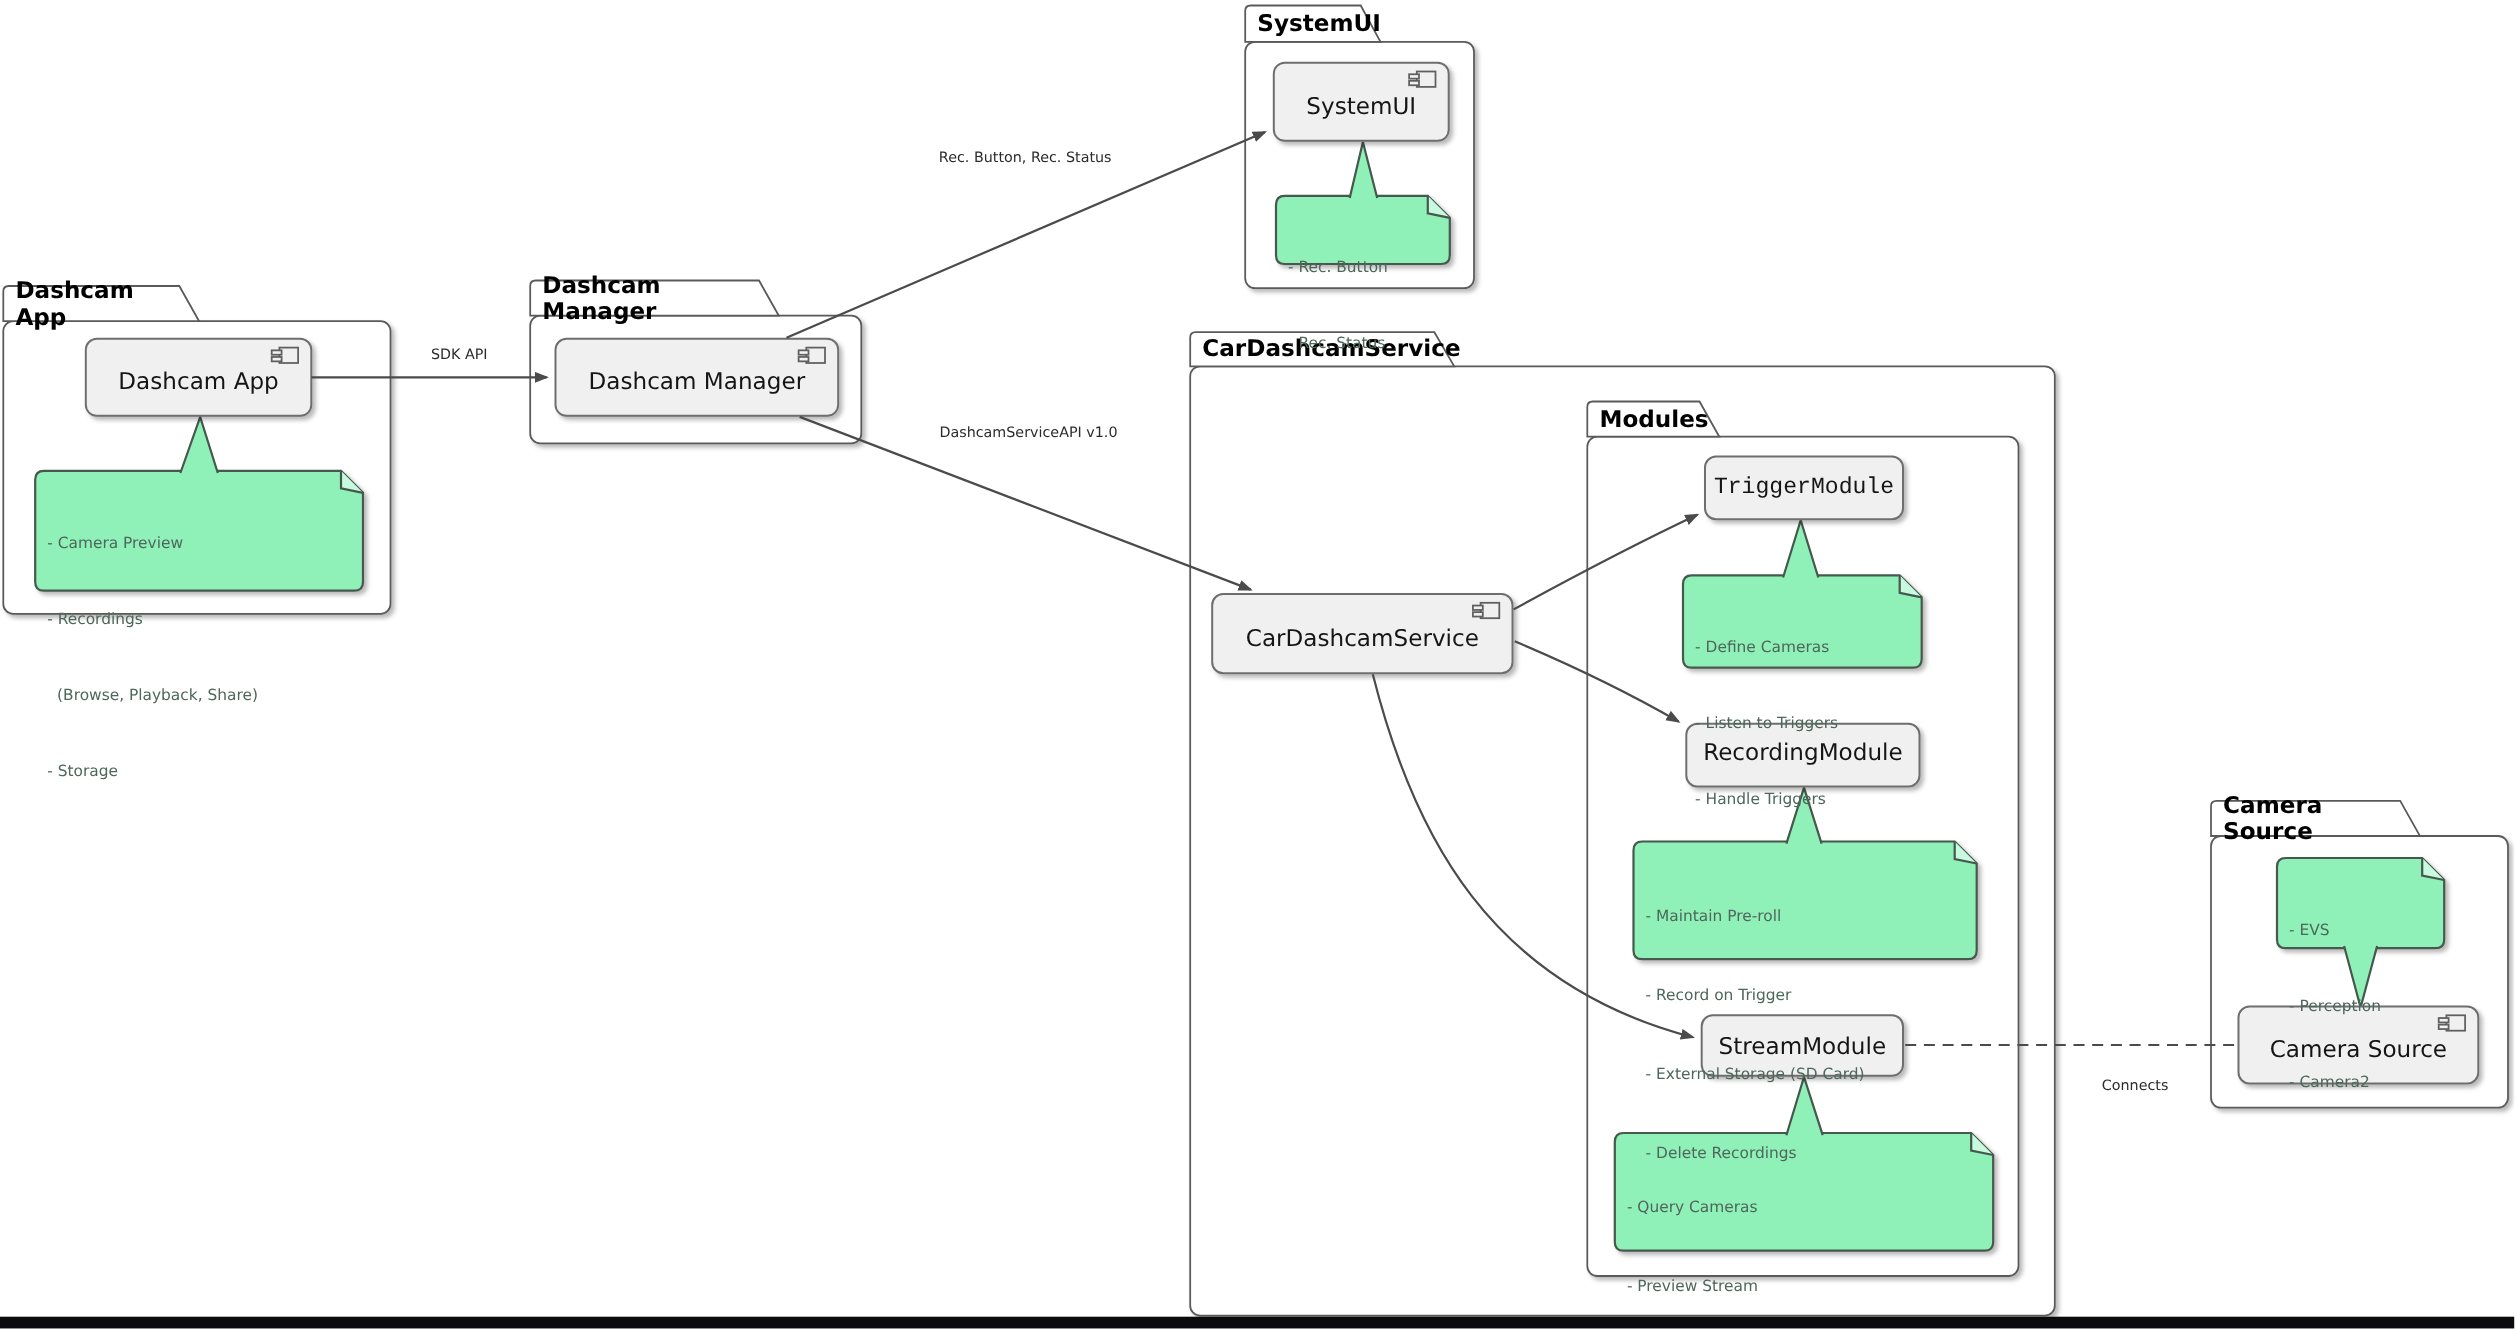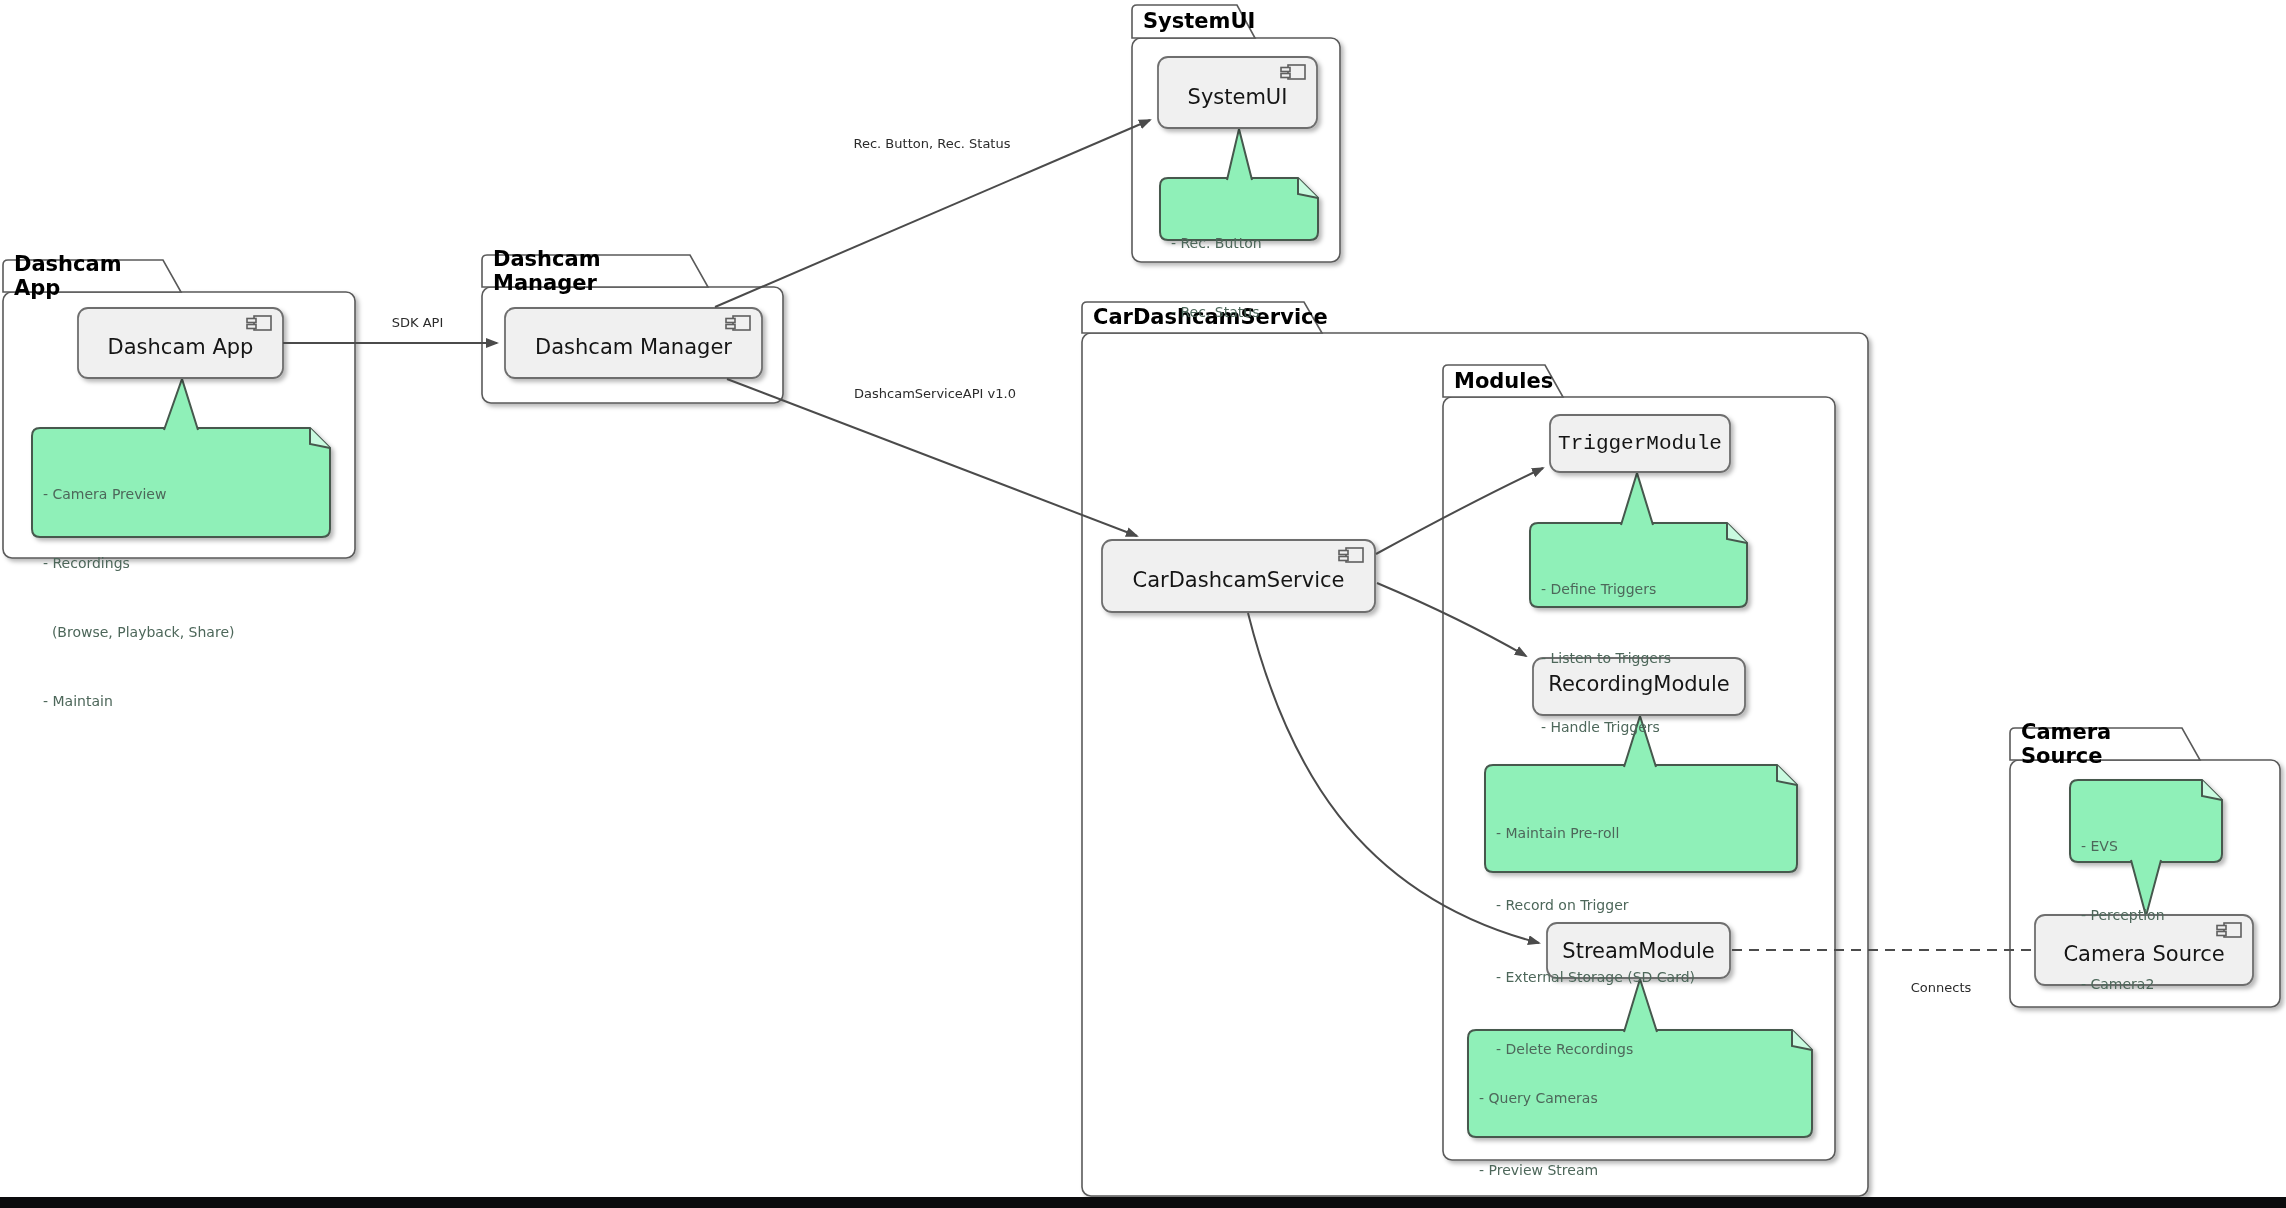"- Define Triggers" span.nline { text: Triggers -> Cameras }
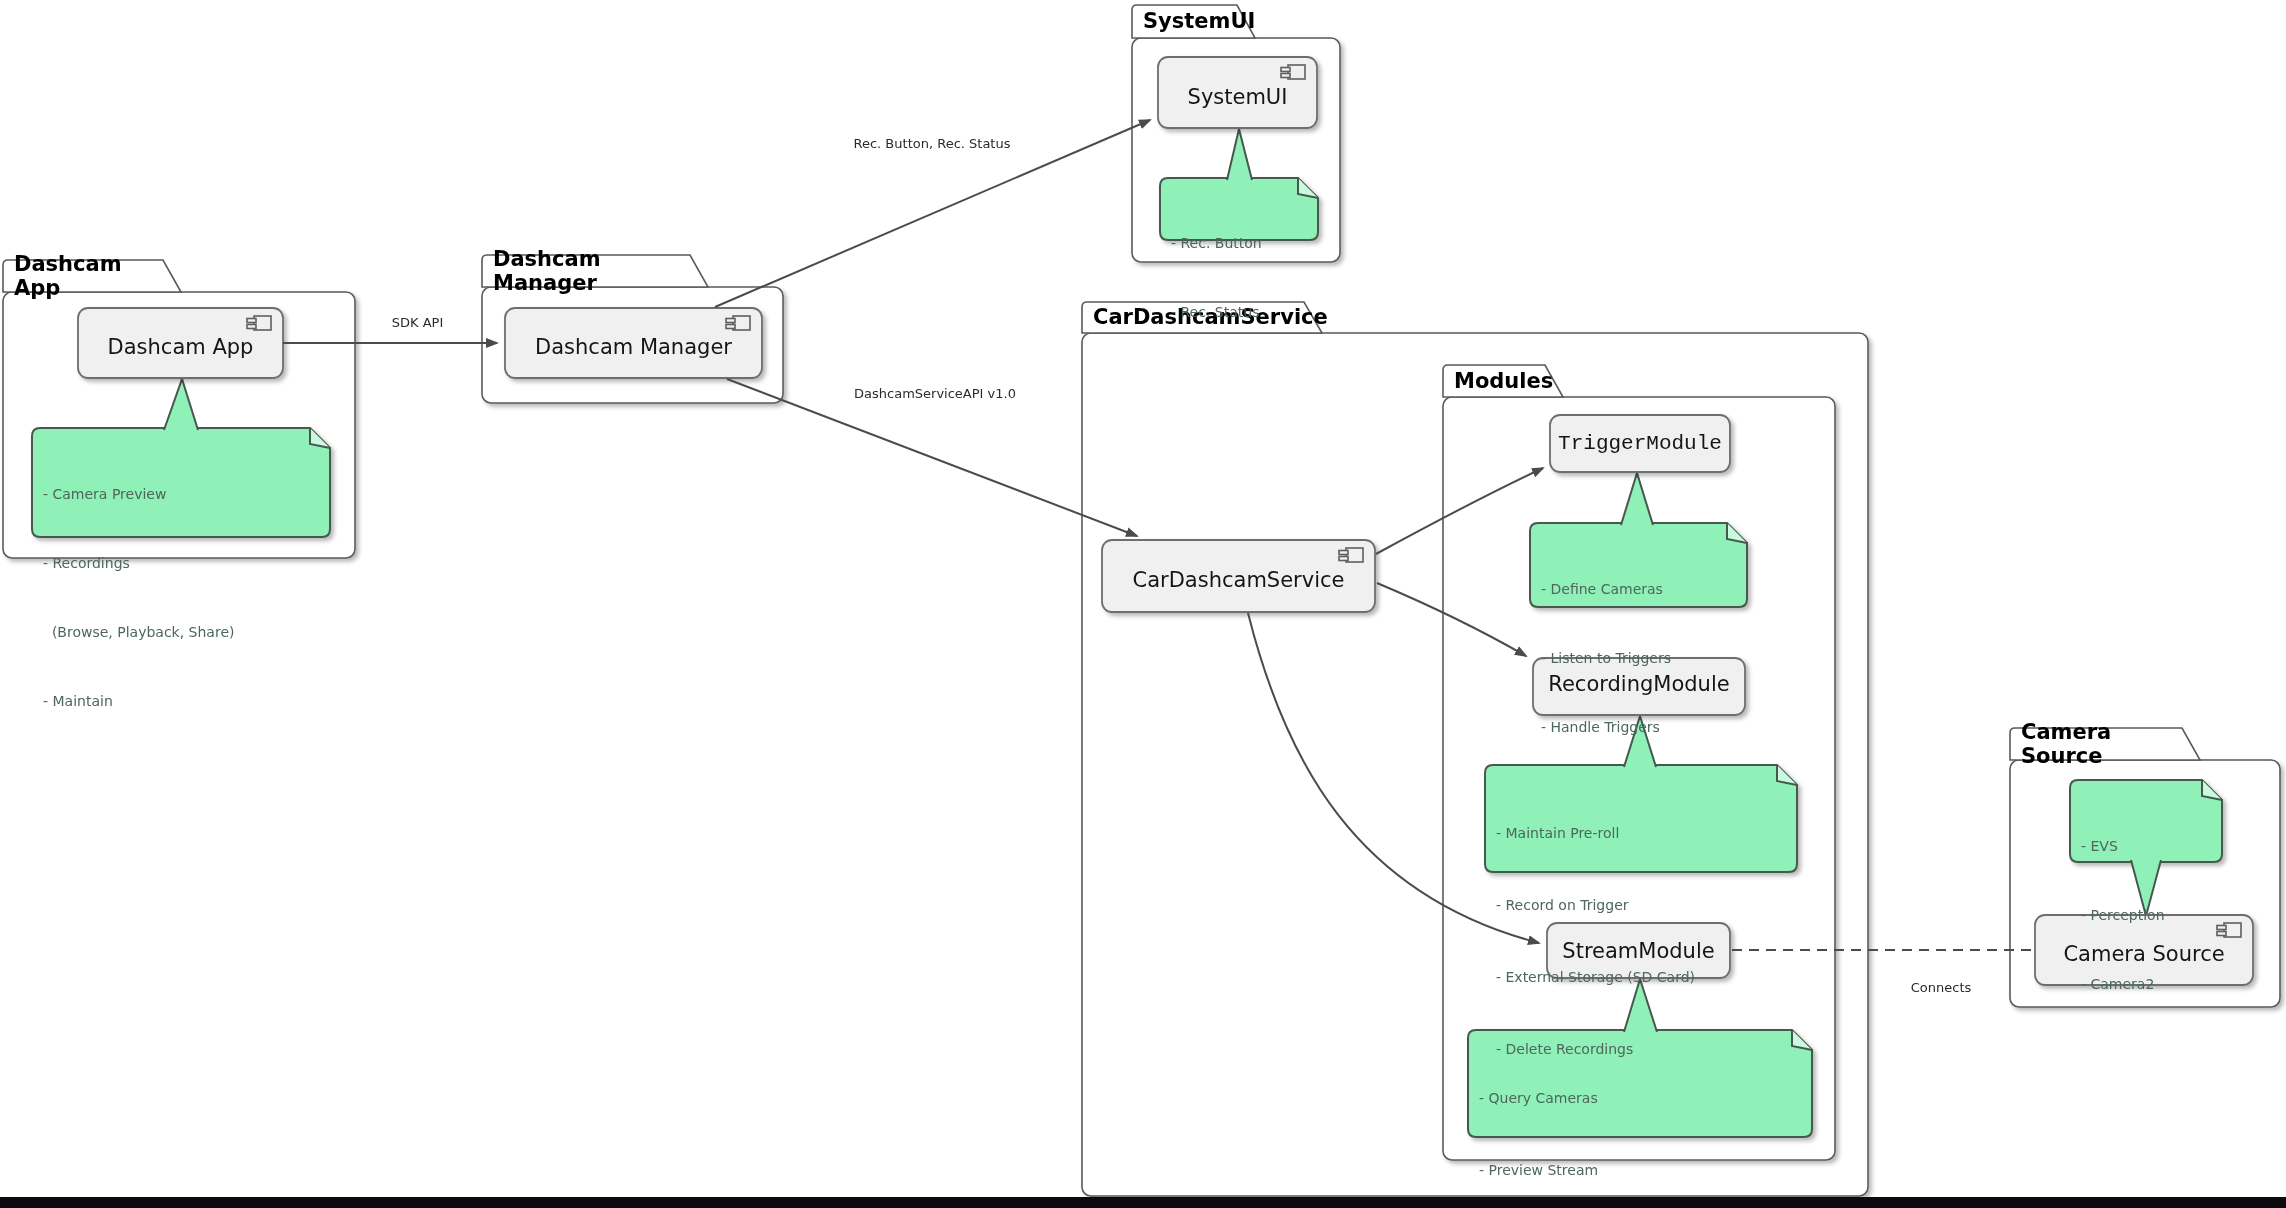"- Maintain" span.nline { text: Maintain -> Storage }
